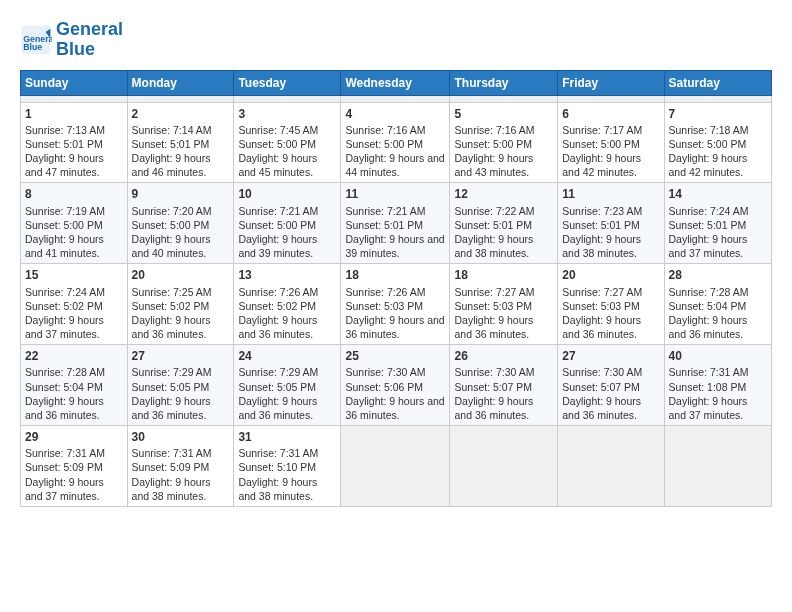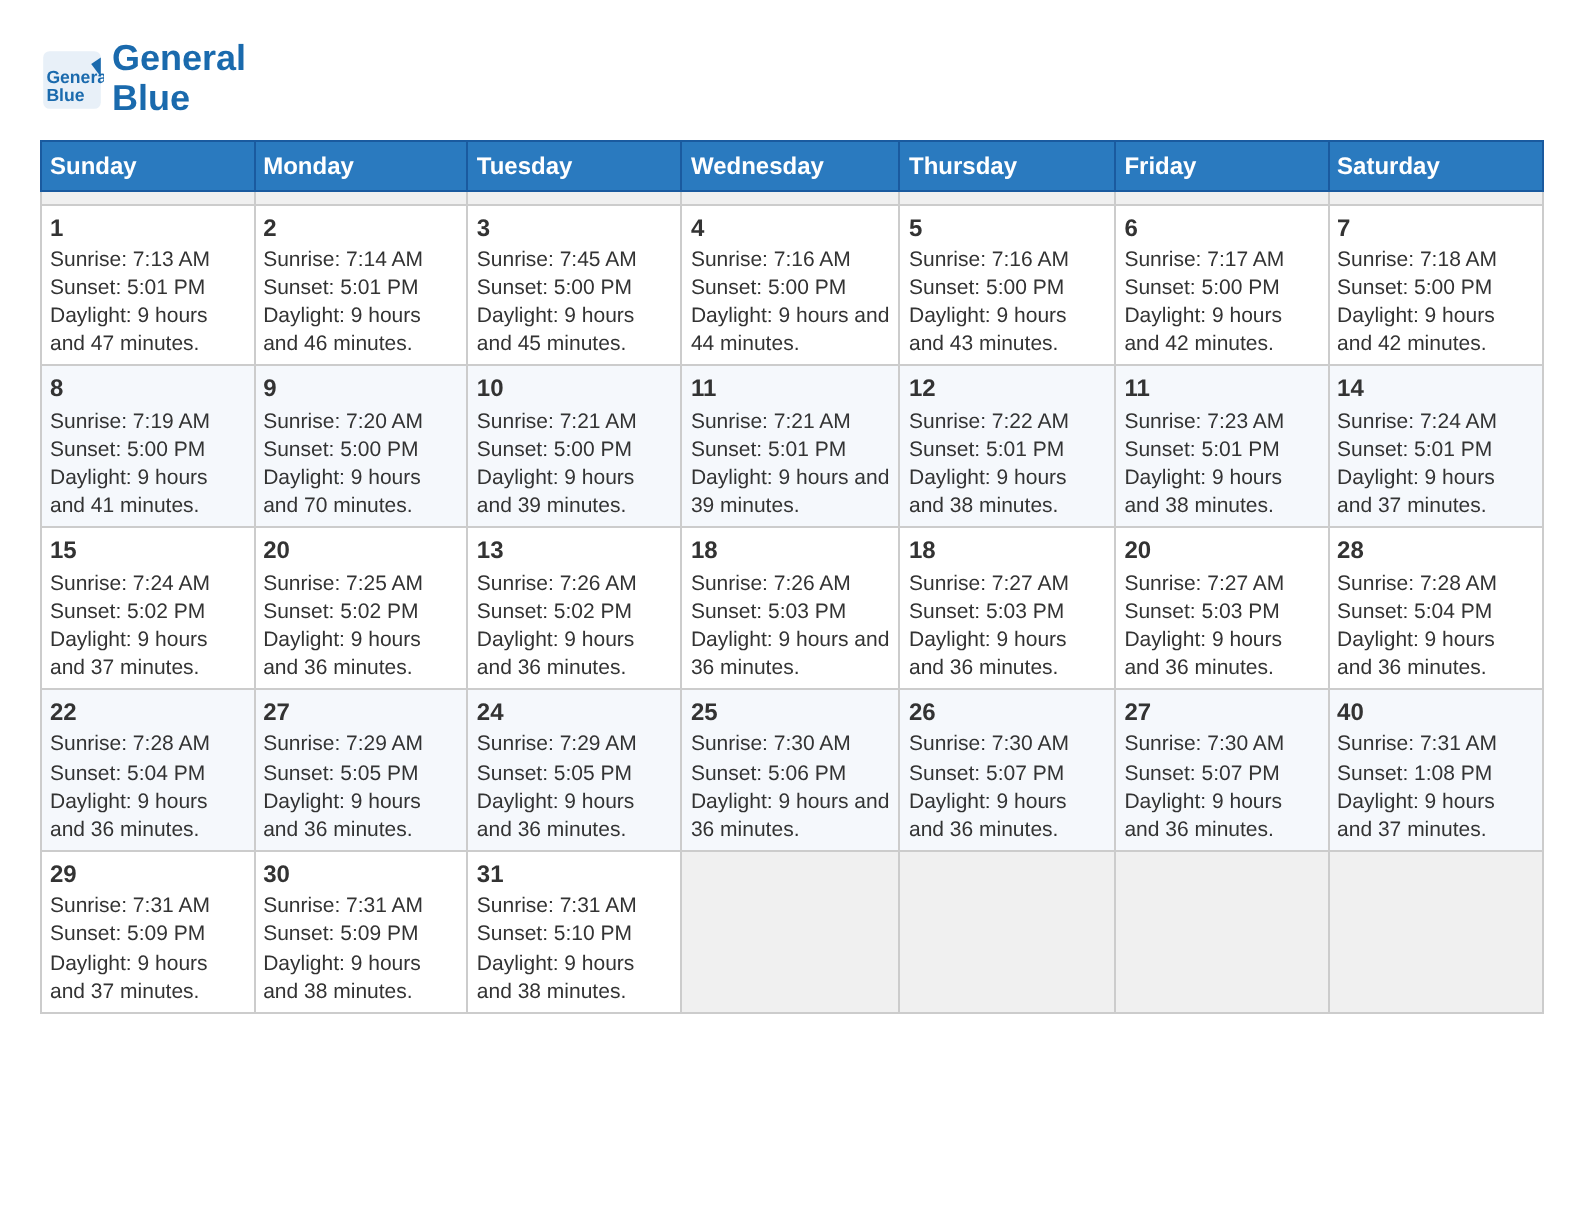"Daylight: 9 hours and 70" div { text: 70 -> 40 }
